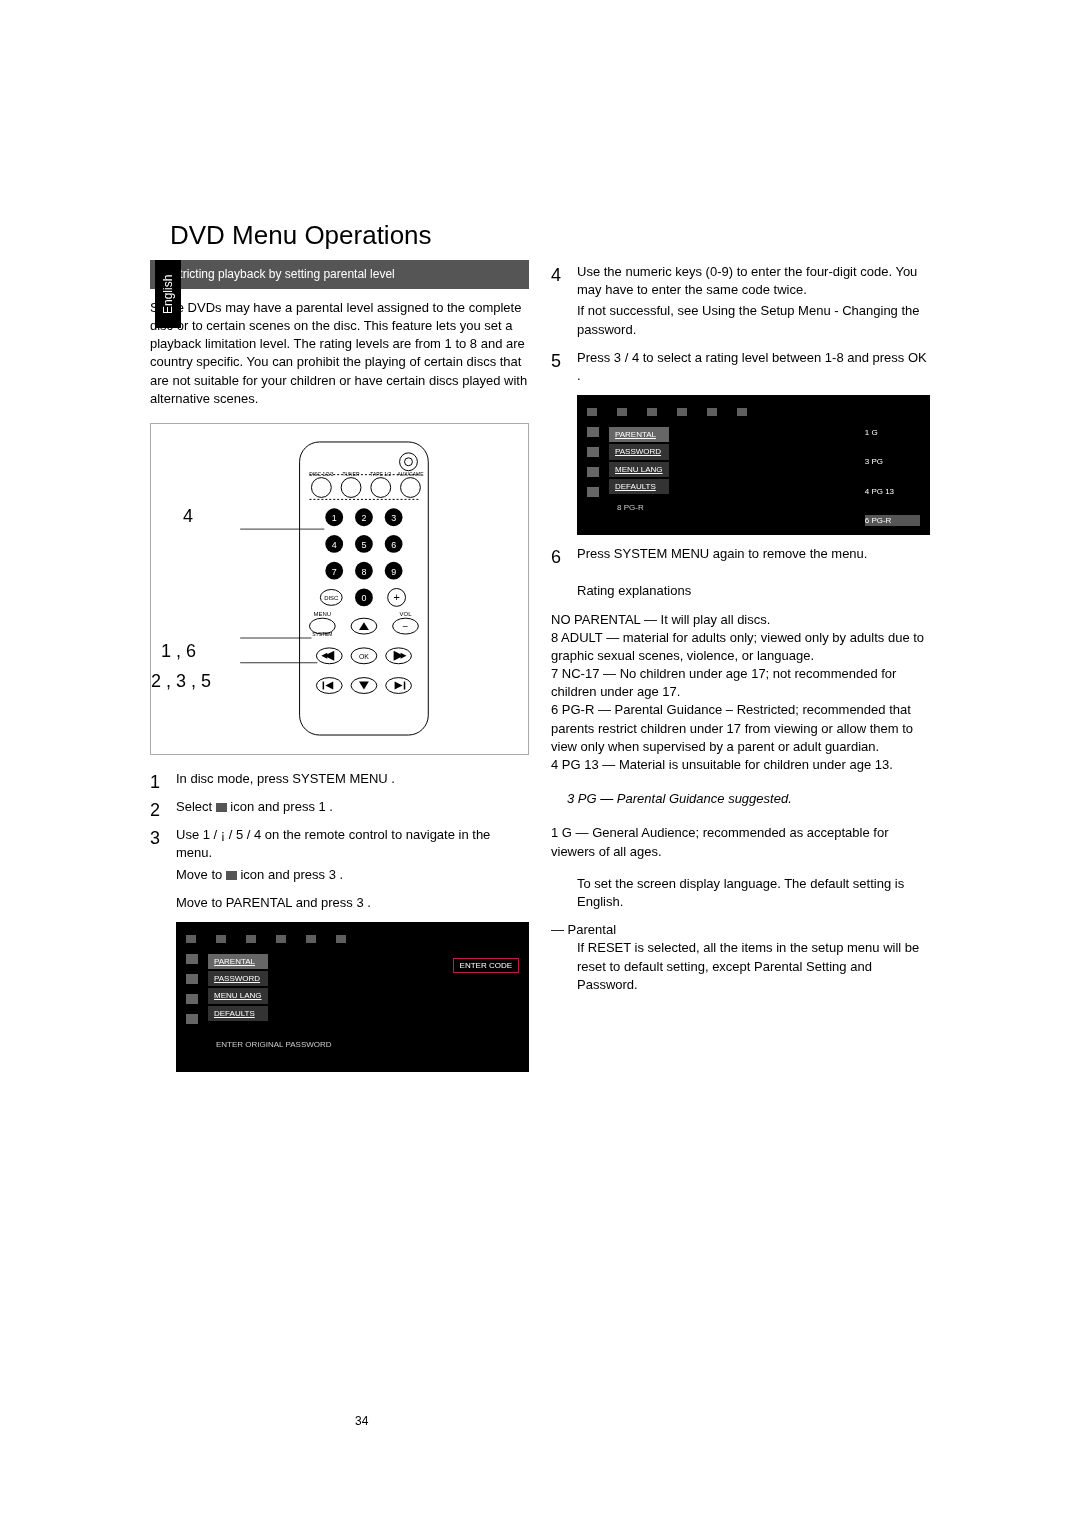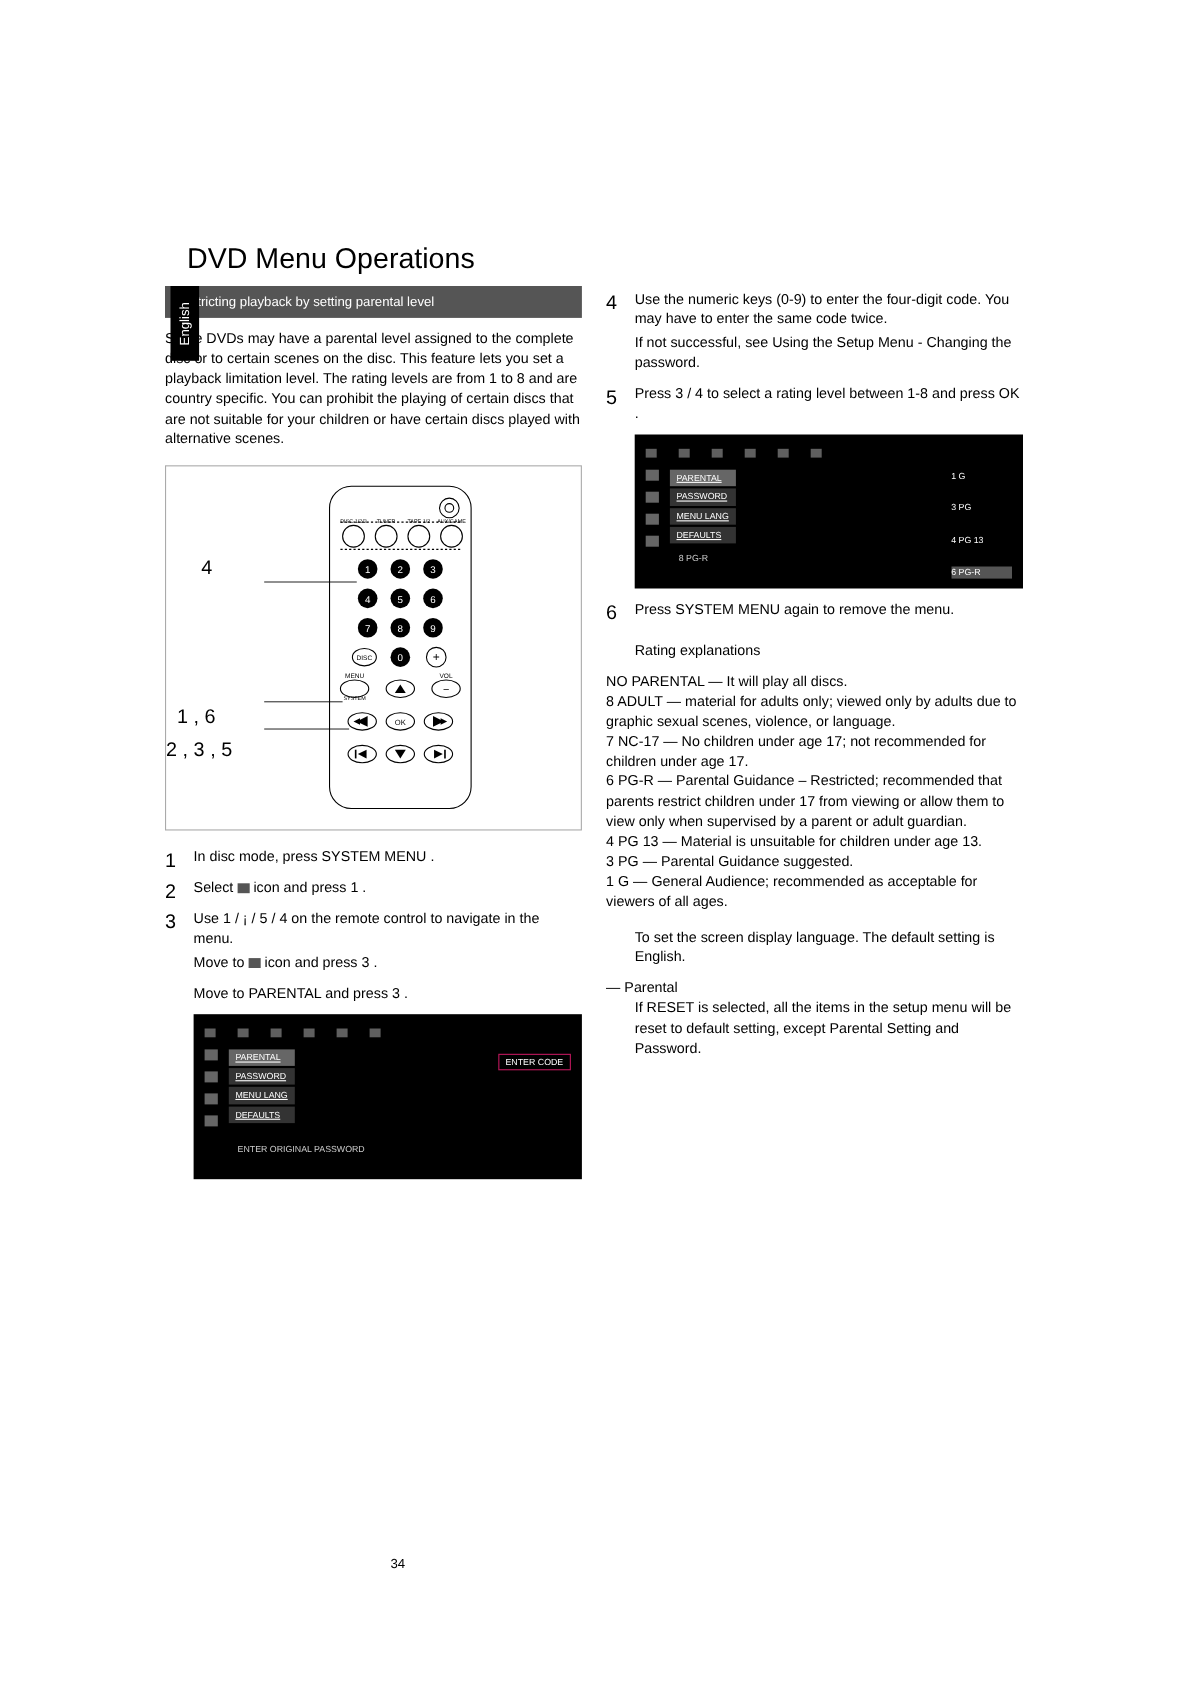"3 PG — Parental Guidance" p.indent { font-style: none -> italic; margin: 0 -> 16px }
